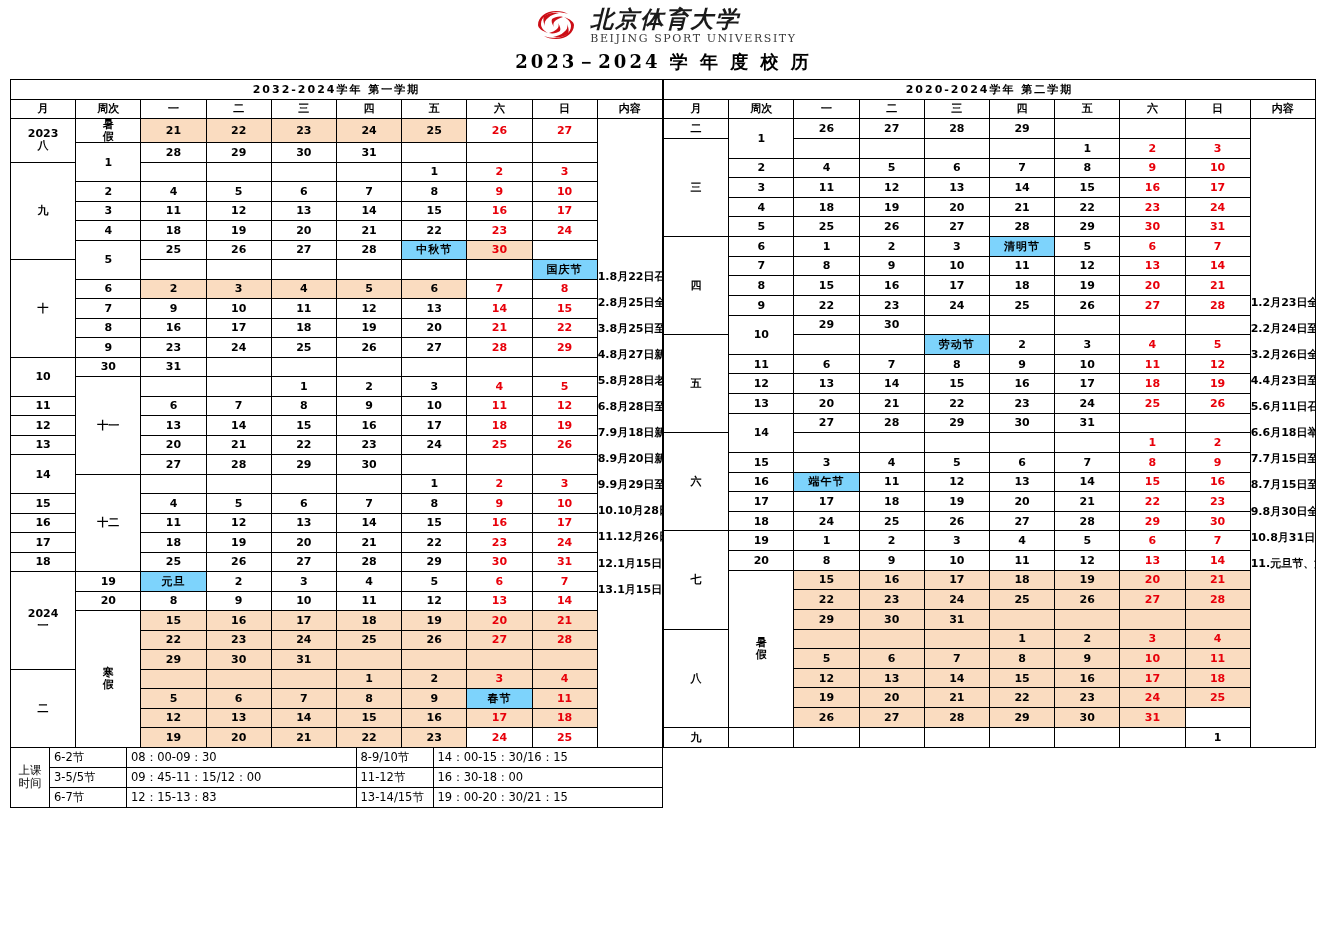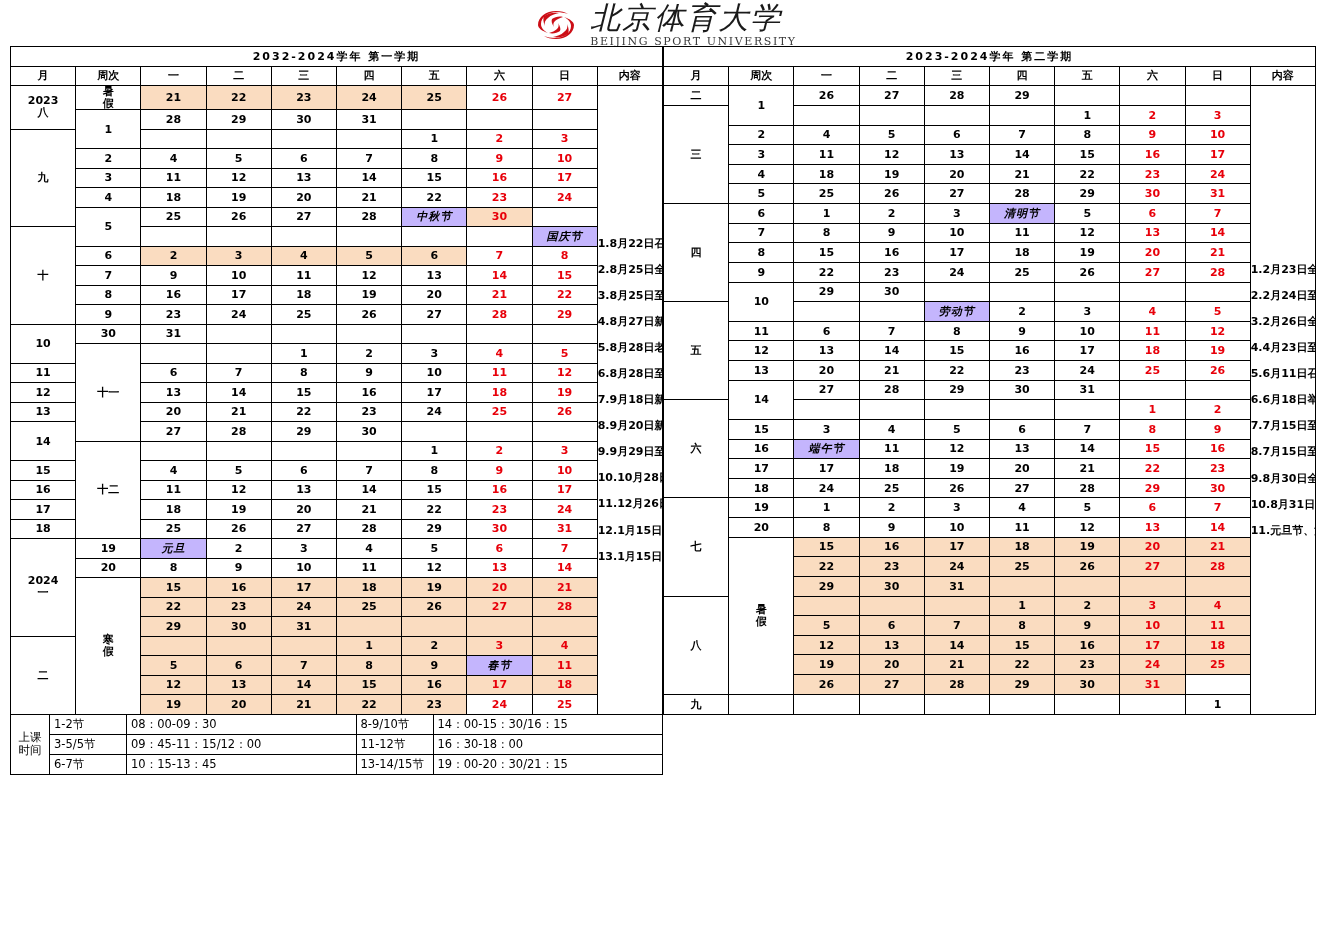"北京体育大学" .logo-cn { font-size: 30px -> 23px; font-weight: 400 -> 700 }
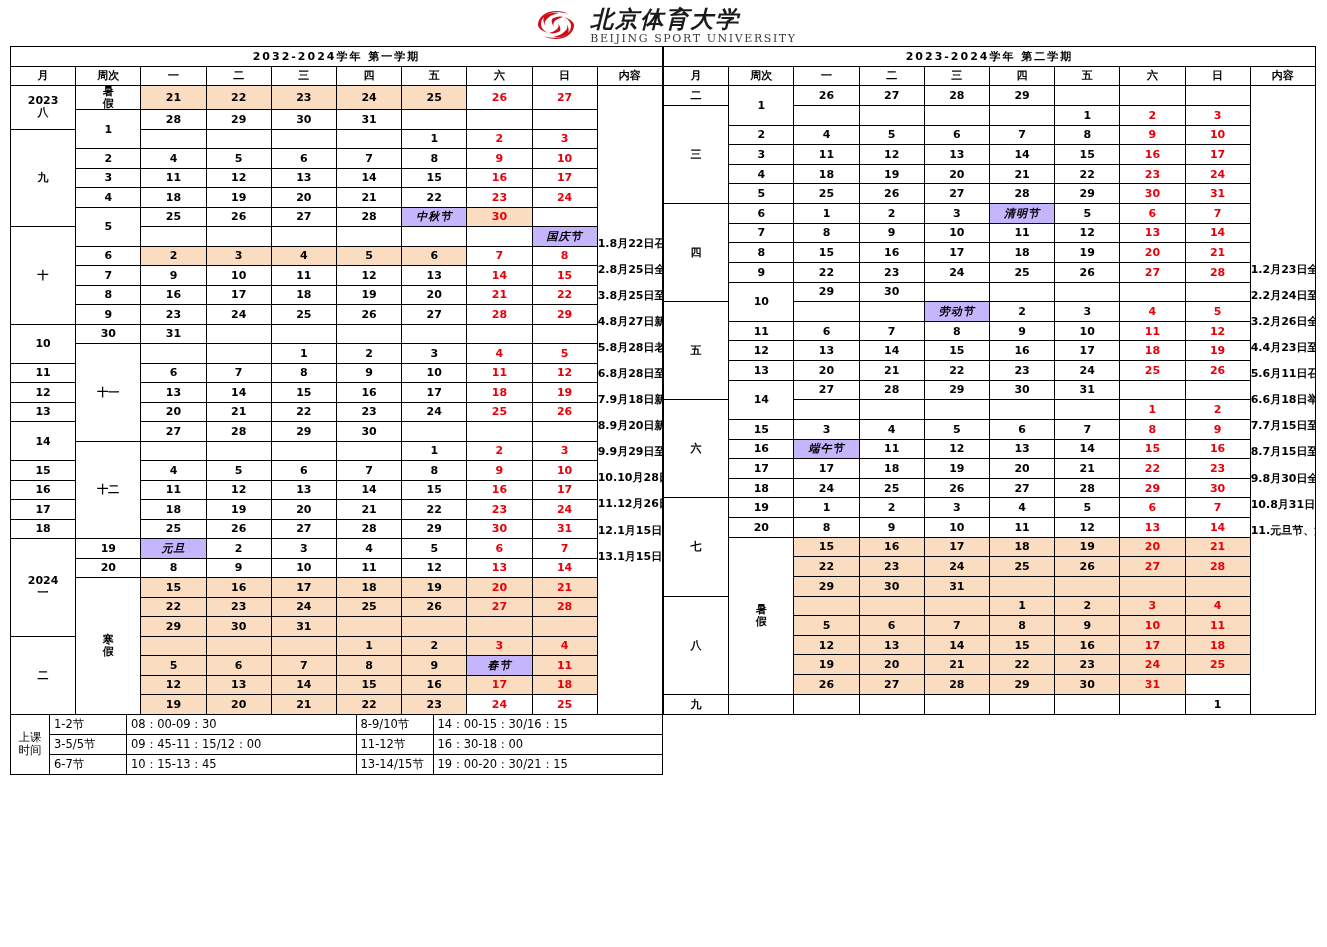"2023－2024 学 年 度 校" div.doc-title { html: none -> <div>2023－2024 学 年 度 校 历</div> }
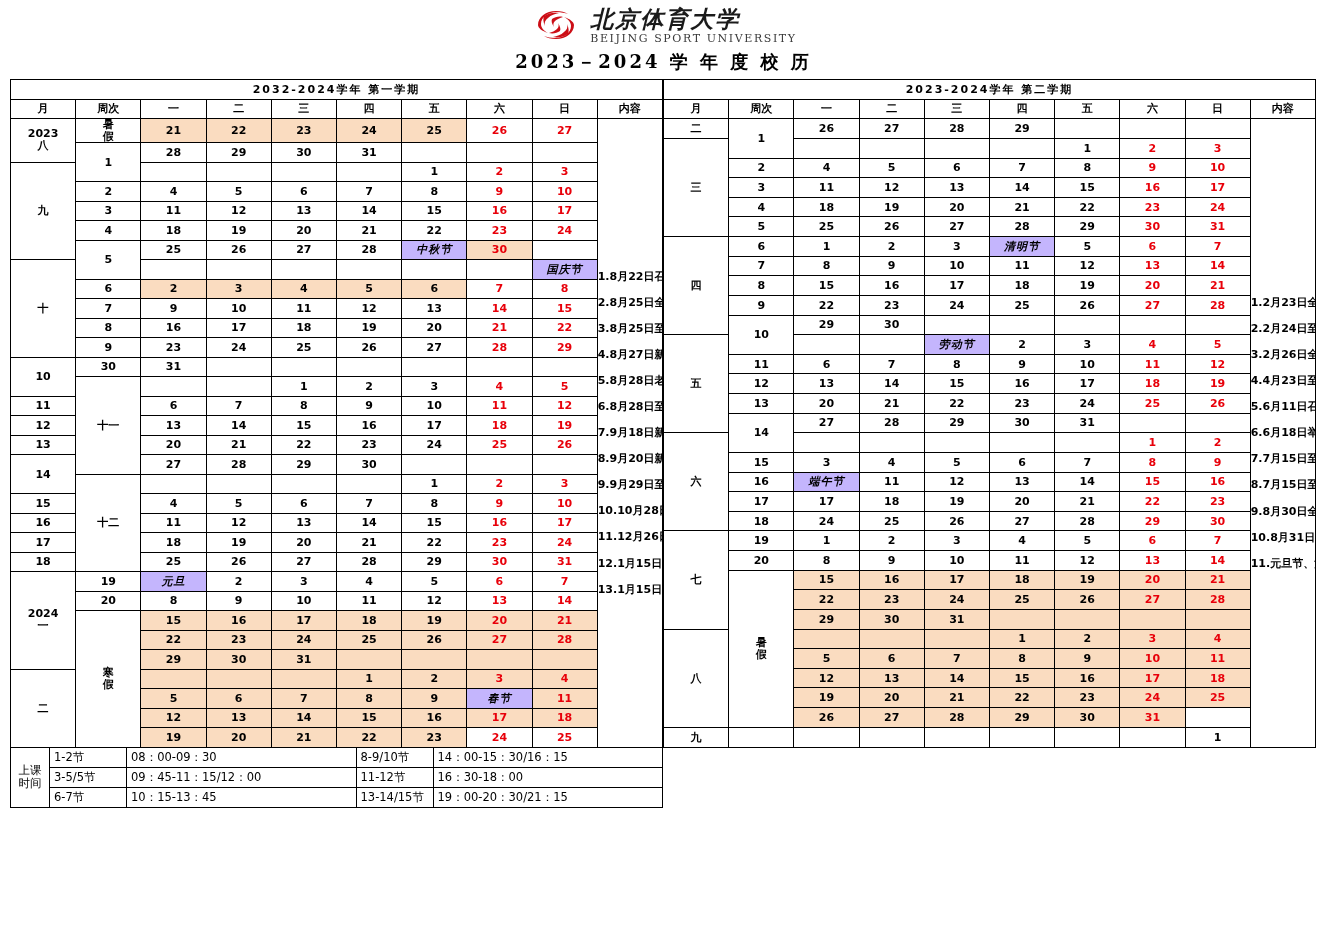"2023-2024学年 第二学期" td.semtitle { text: 2023-2024 -> 2020-2024 }
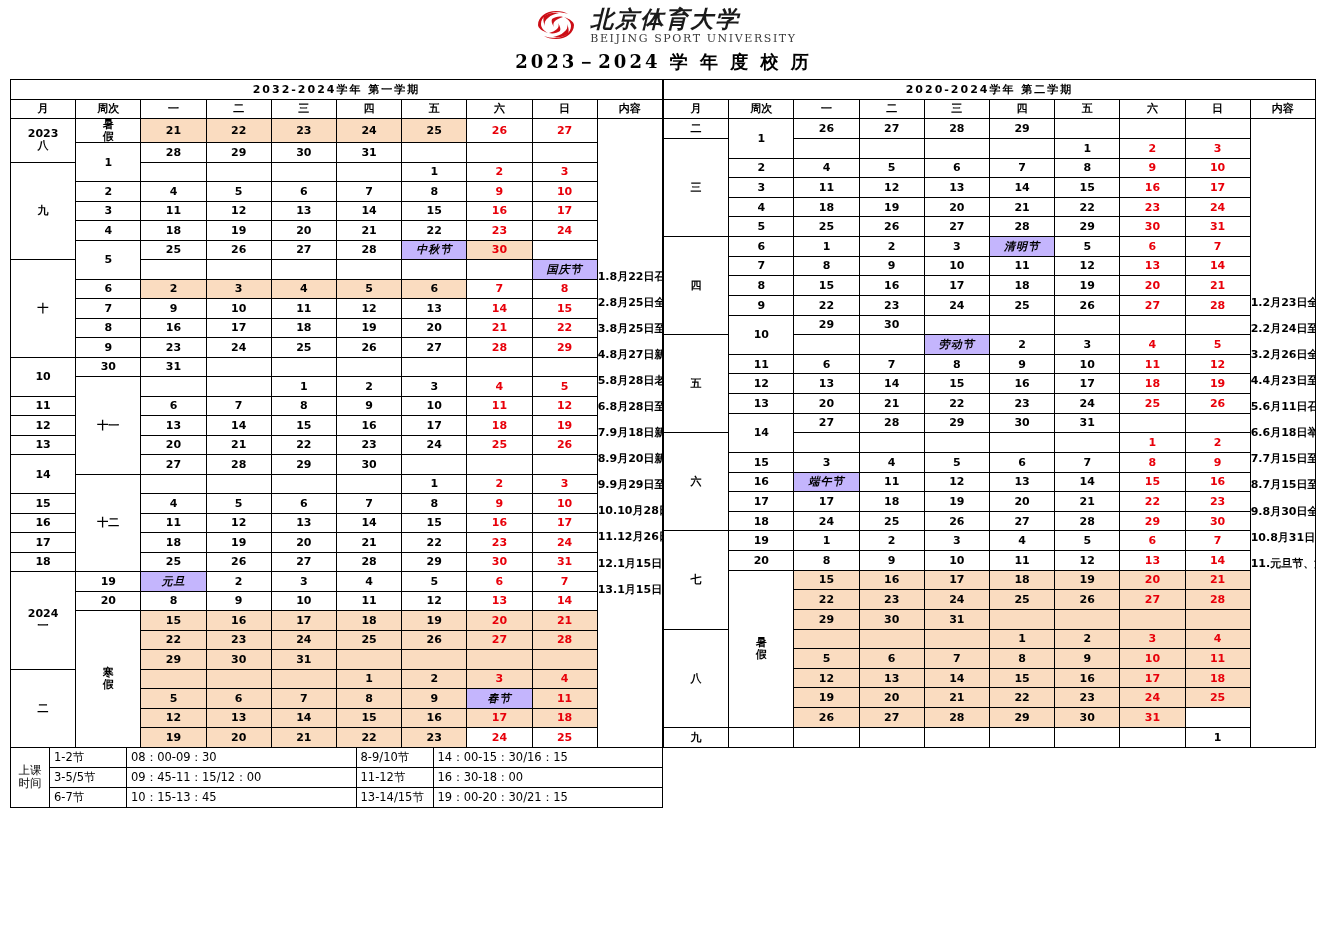"中秋节" td.fest { background: #c4b5fd -> #7dd3fc; font-style: italic -> none }
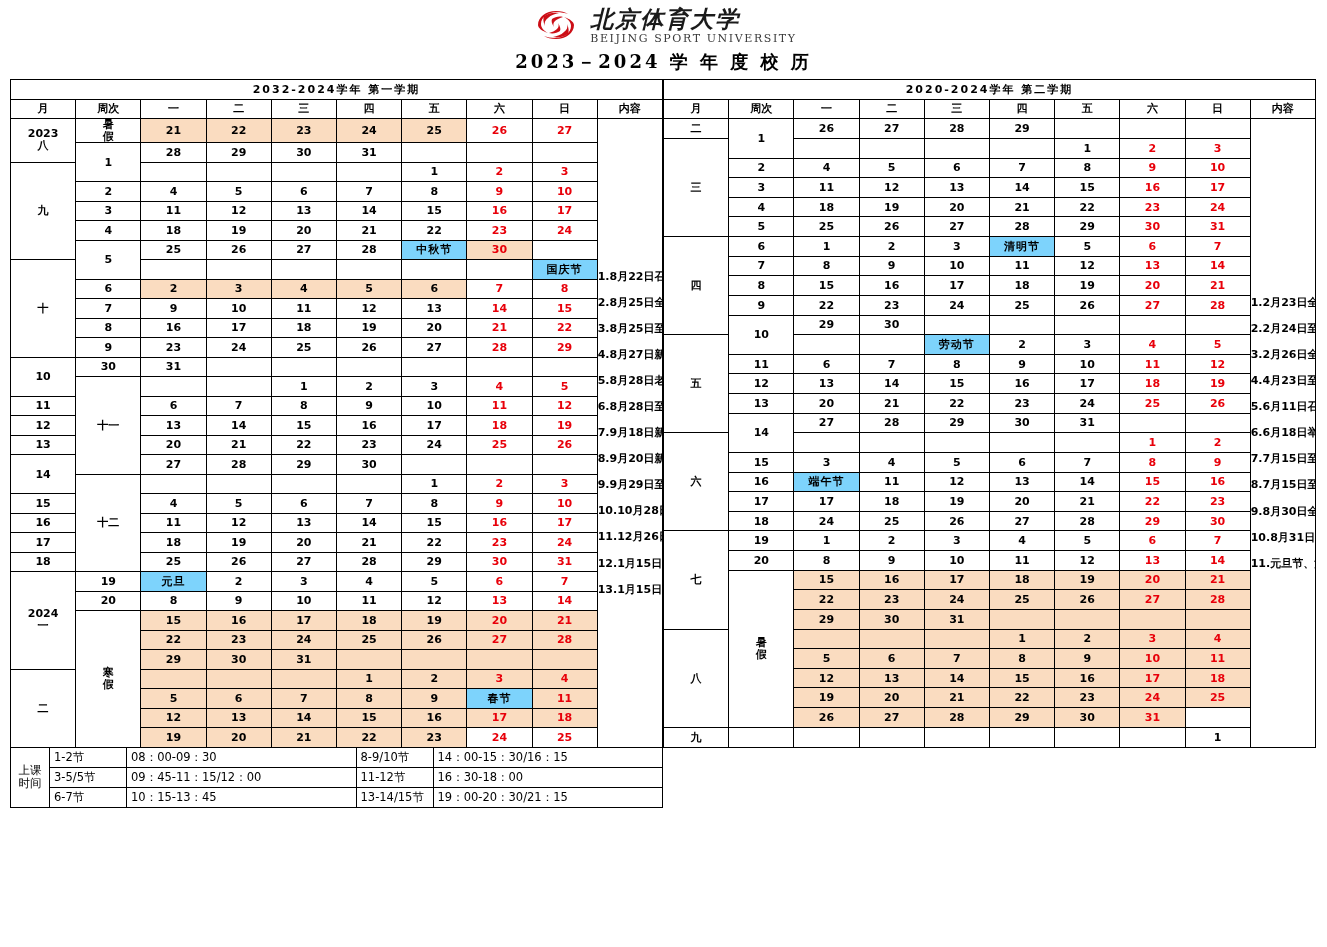"1-2节" td.sc-p { text: 1-2 -> 6-2 }
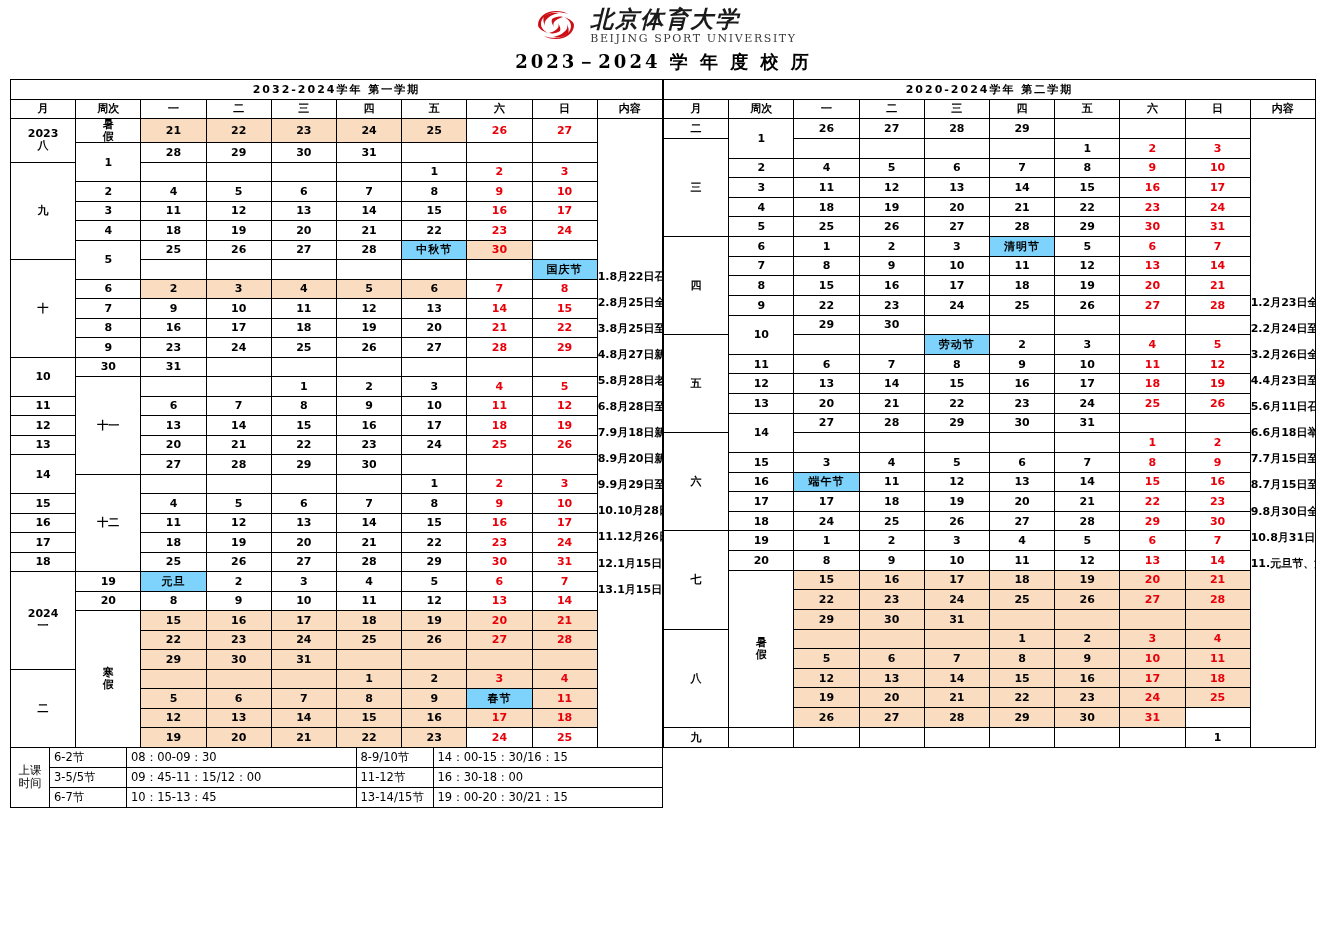"10：15-13：45" td.sc-t { text: 10：15-13：45 -> 12：15-13：83 }
